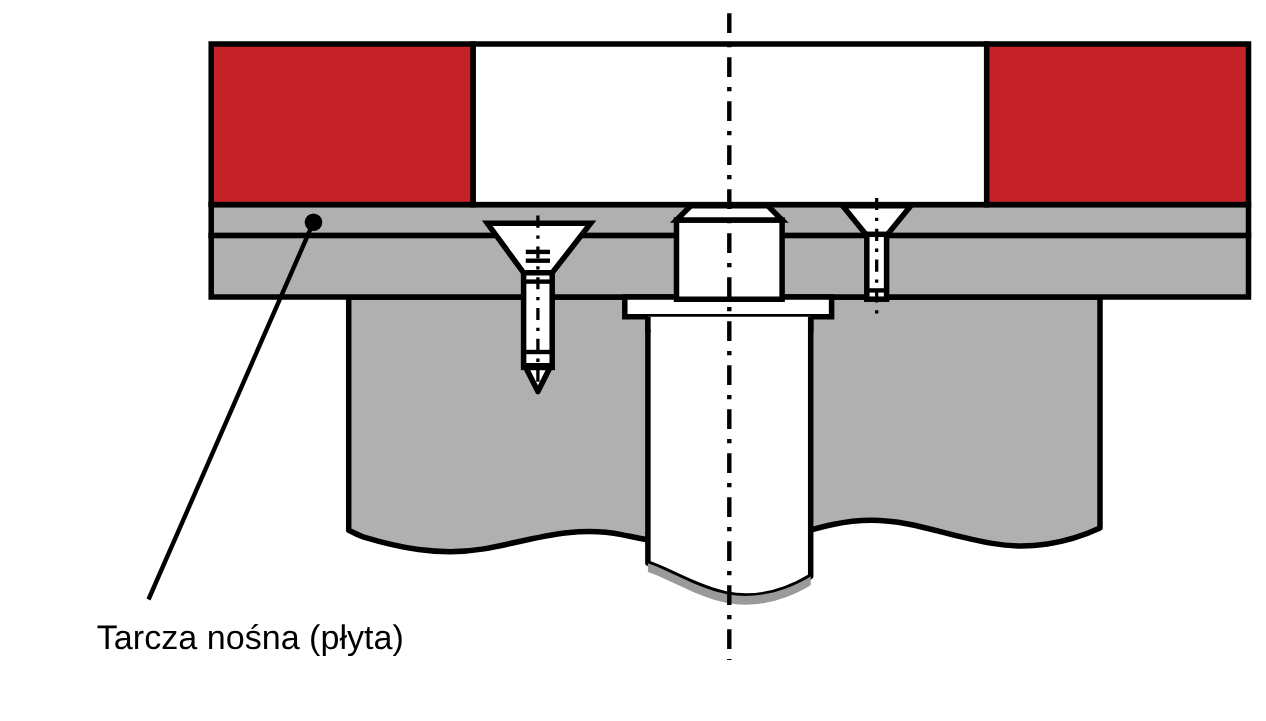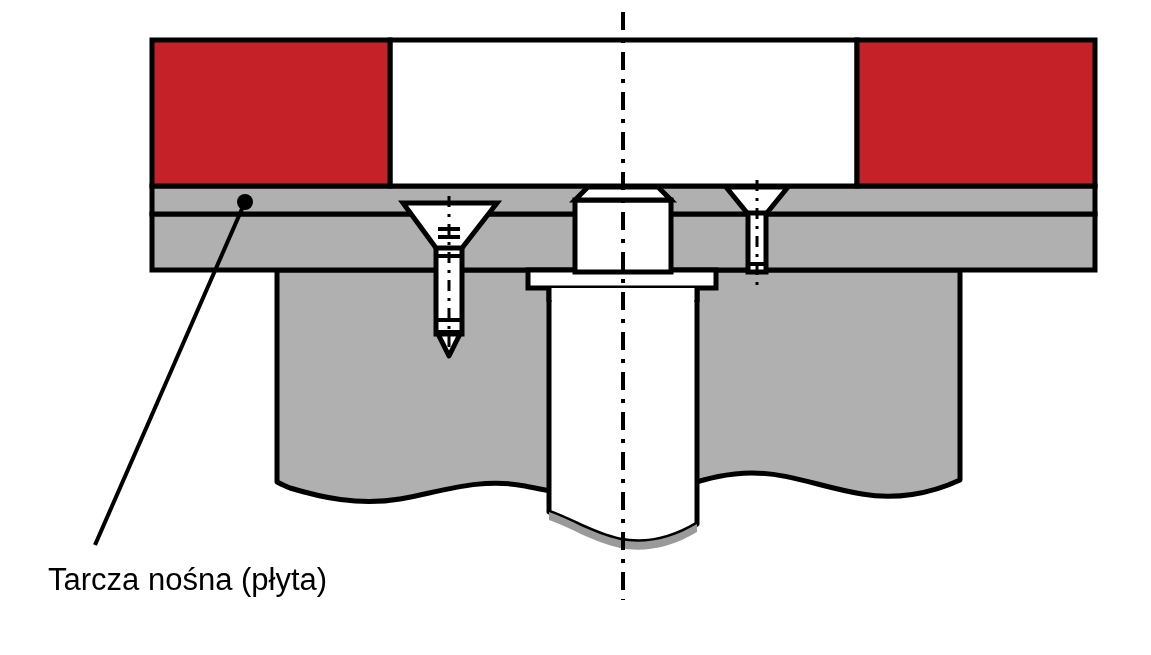"Tarcza nośna (płyta)" #diagram-root { padding-left: none -> 40px }
